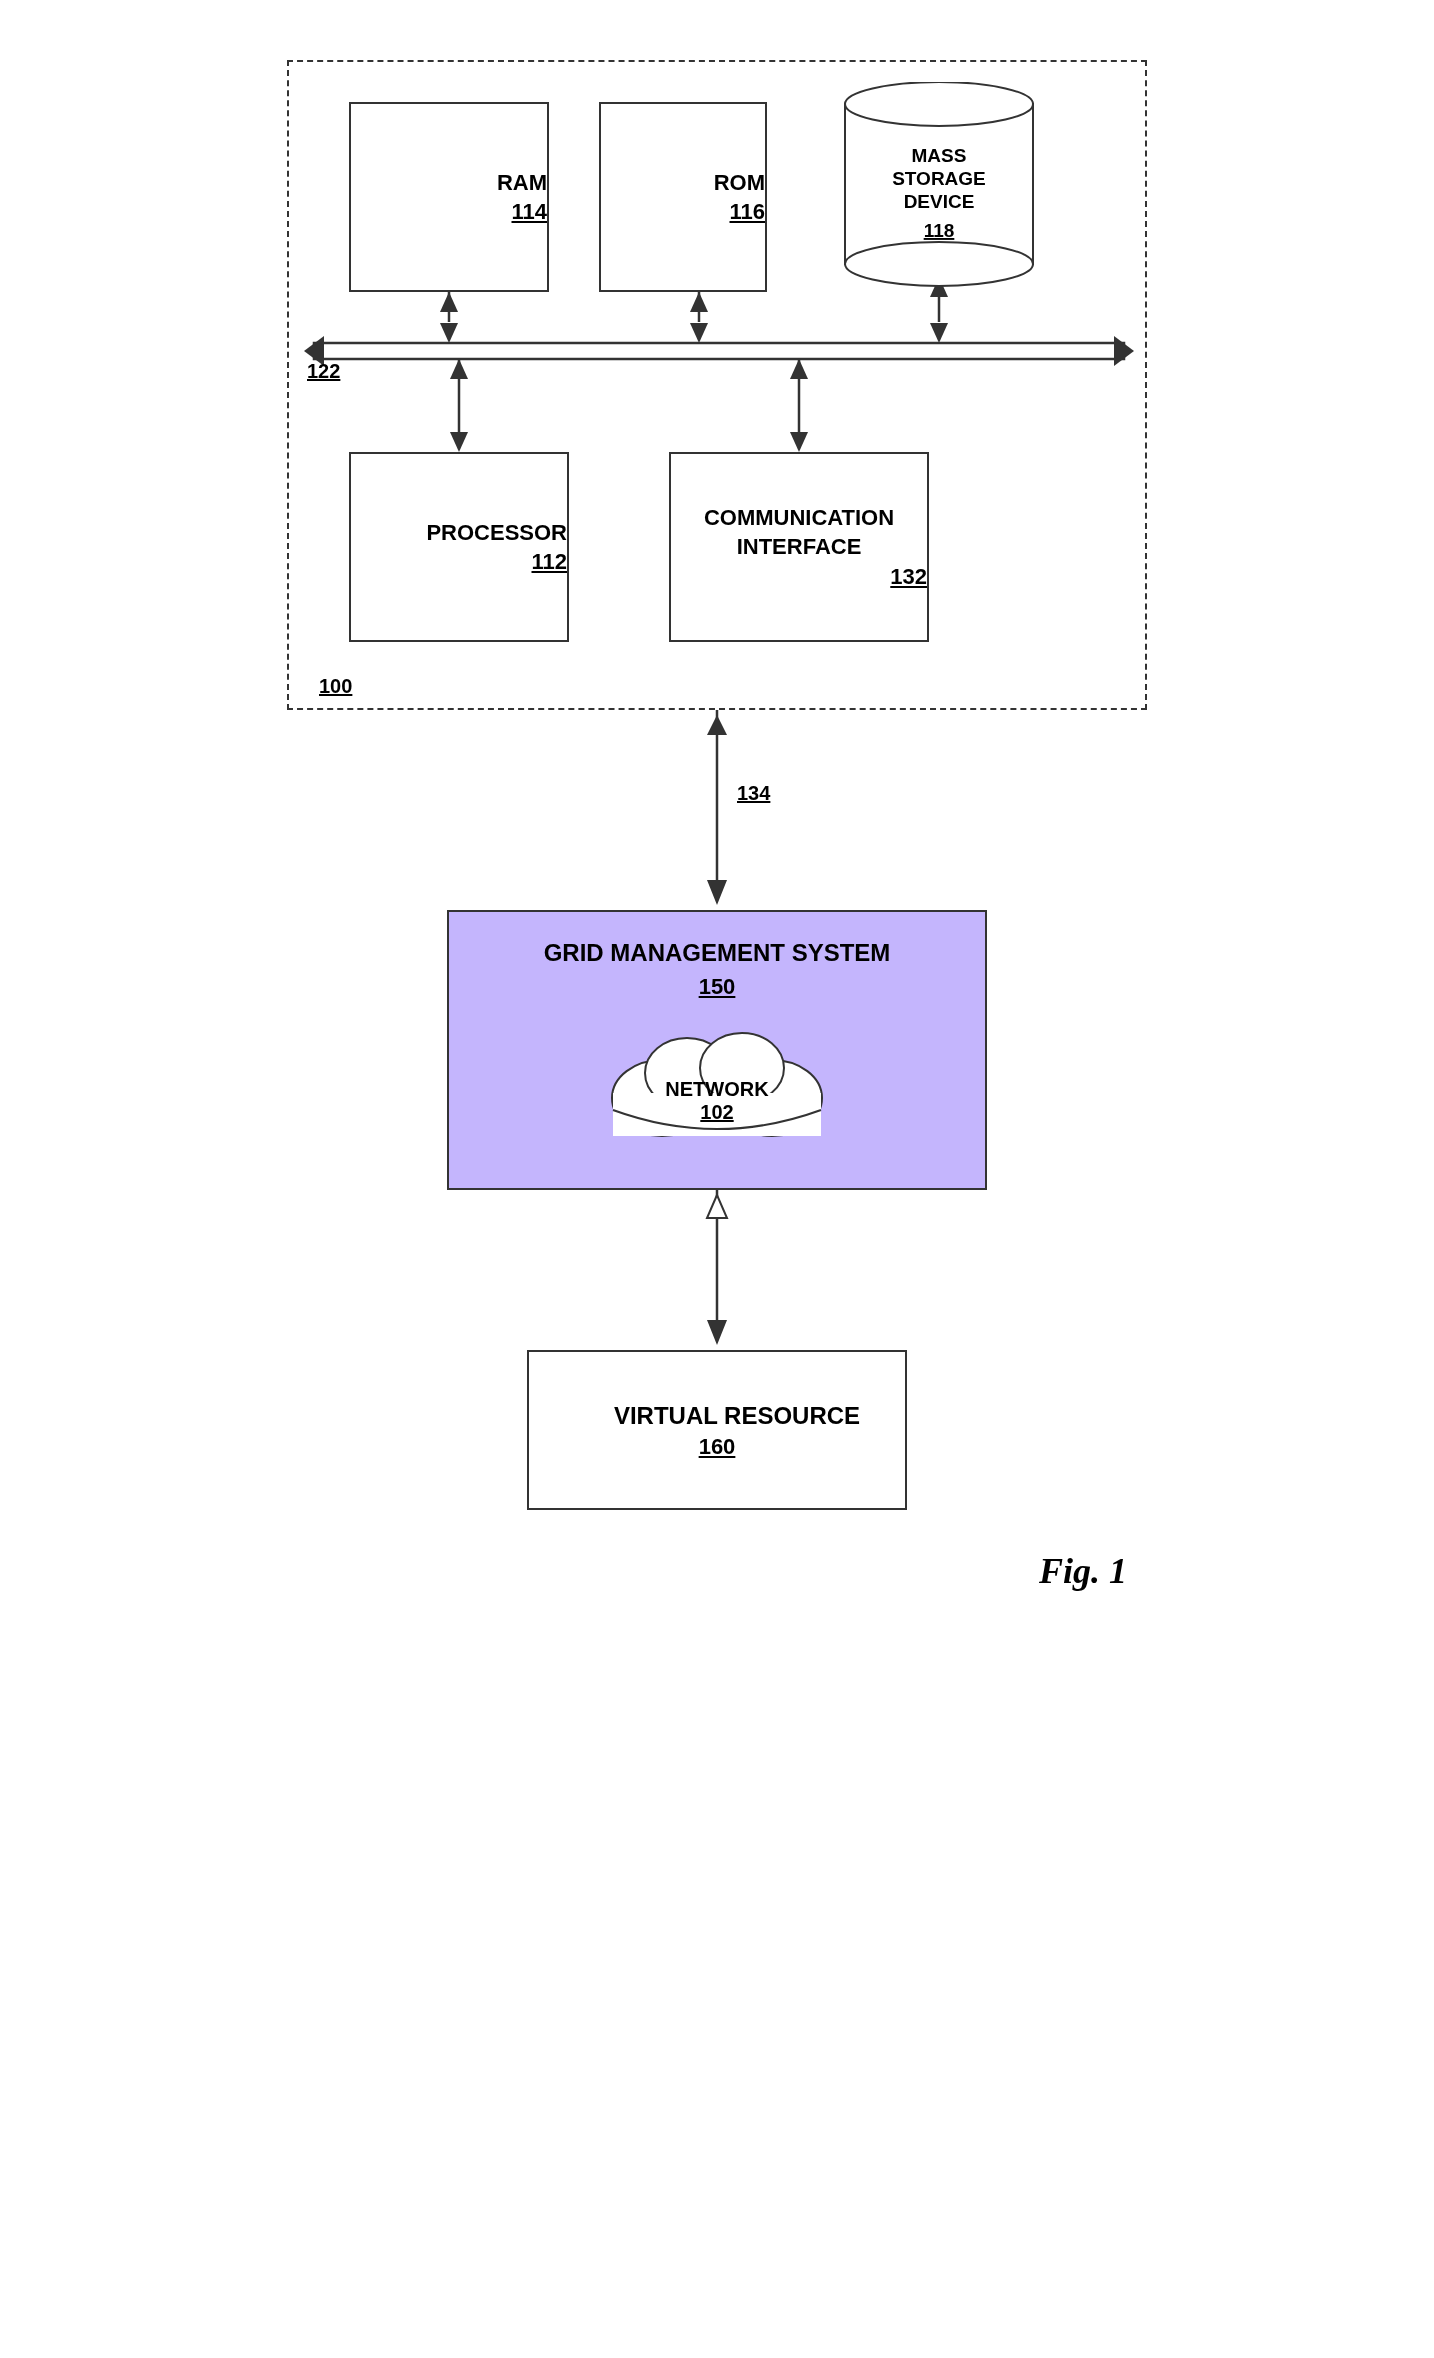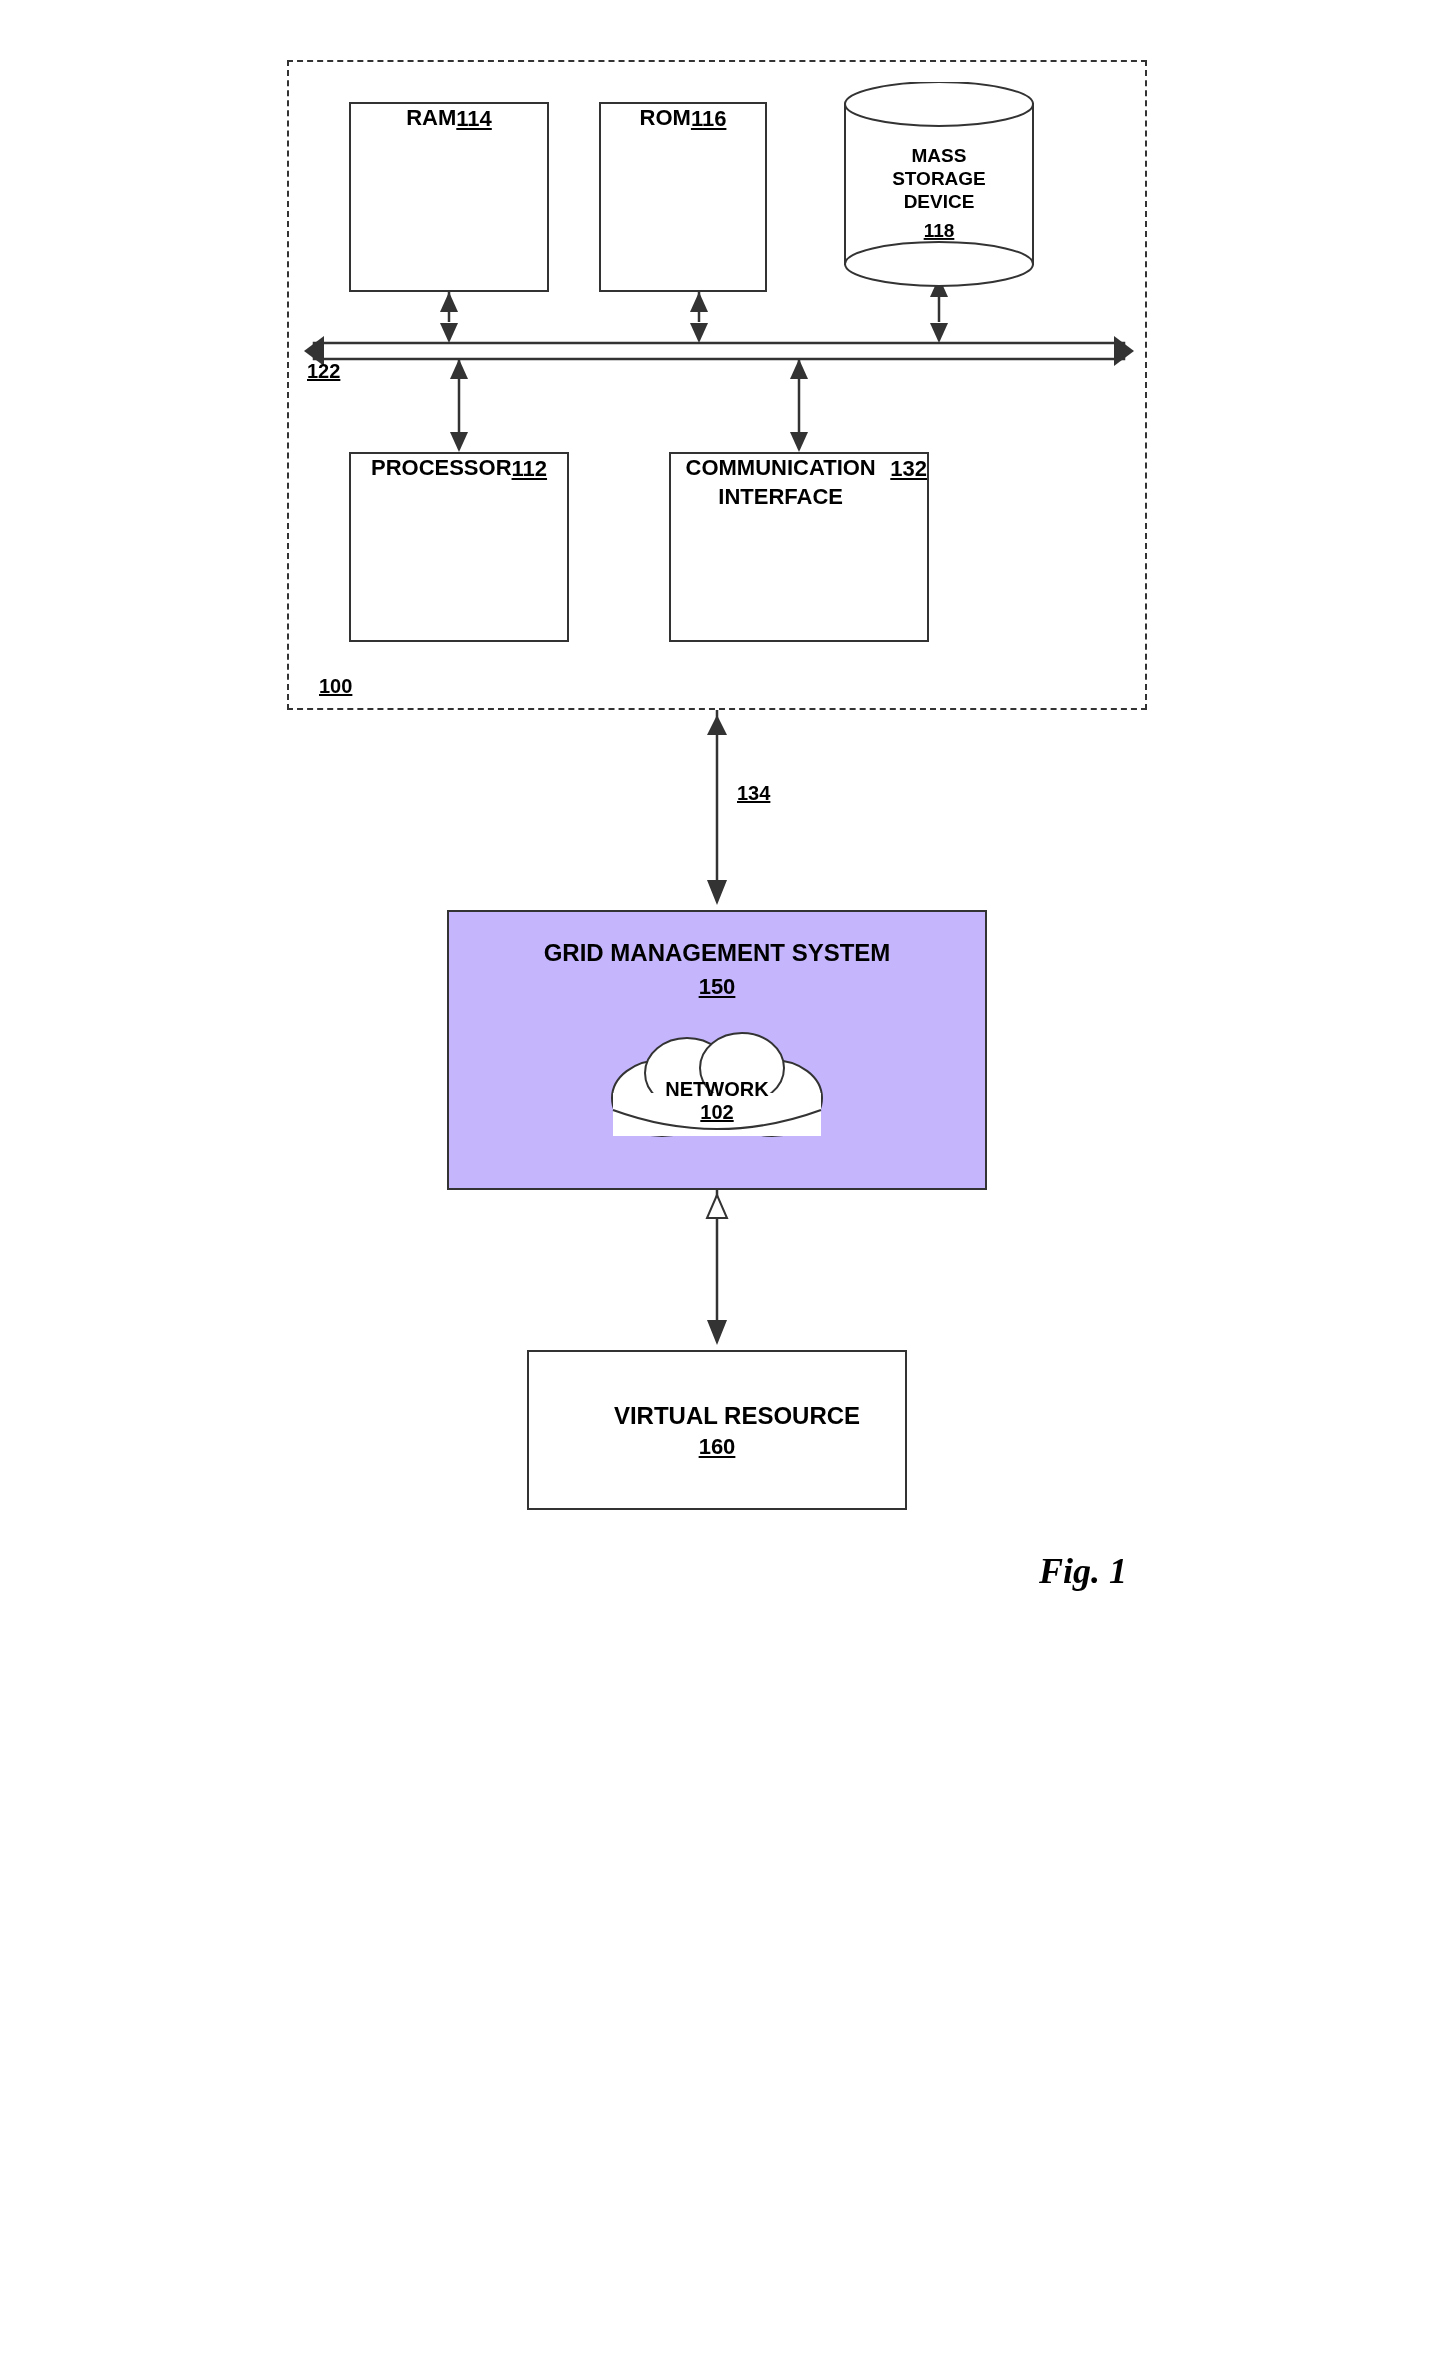"RAM" .component-box { align-items: flex-start -> flex-end; flex-direction: row -> column }
